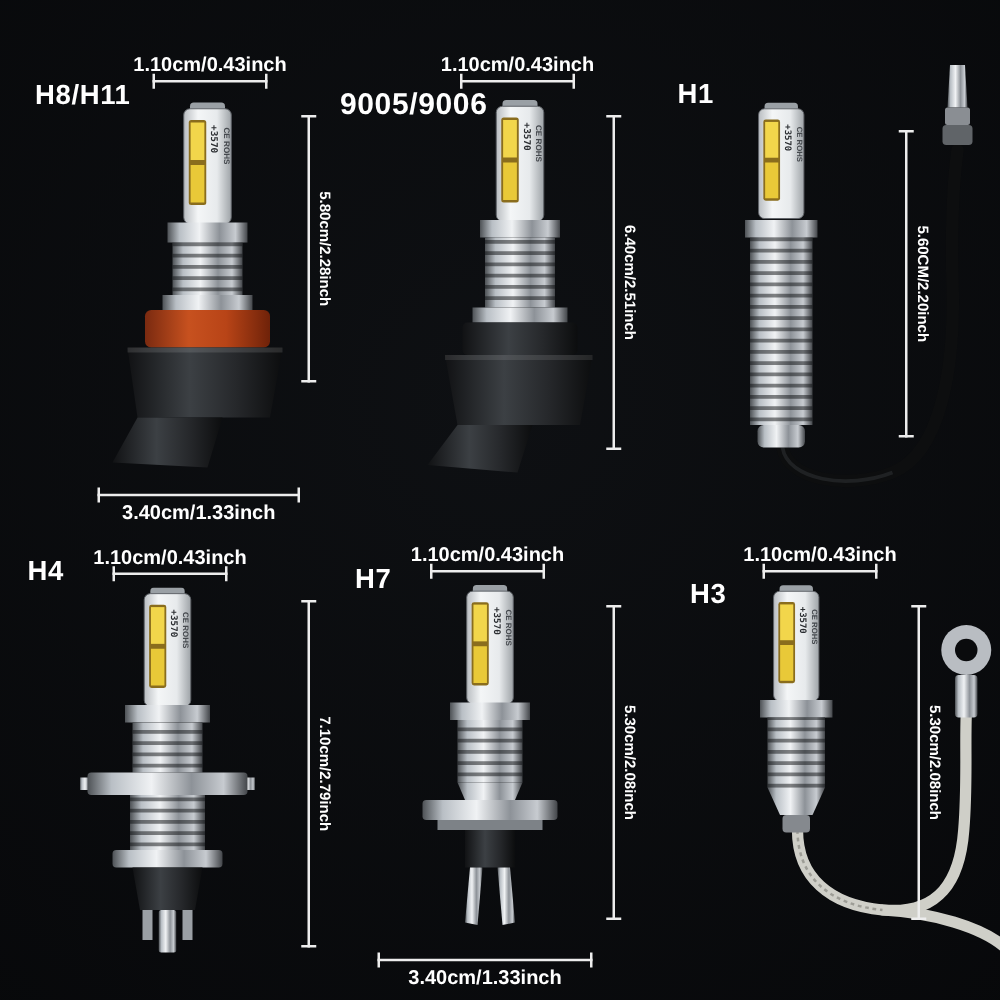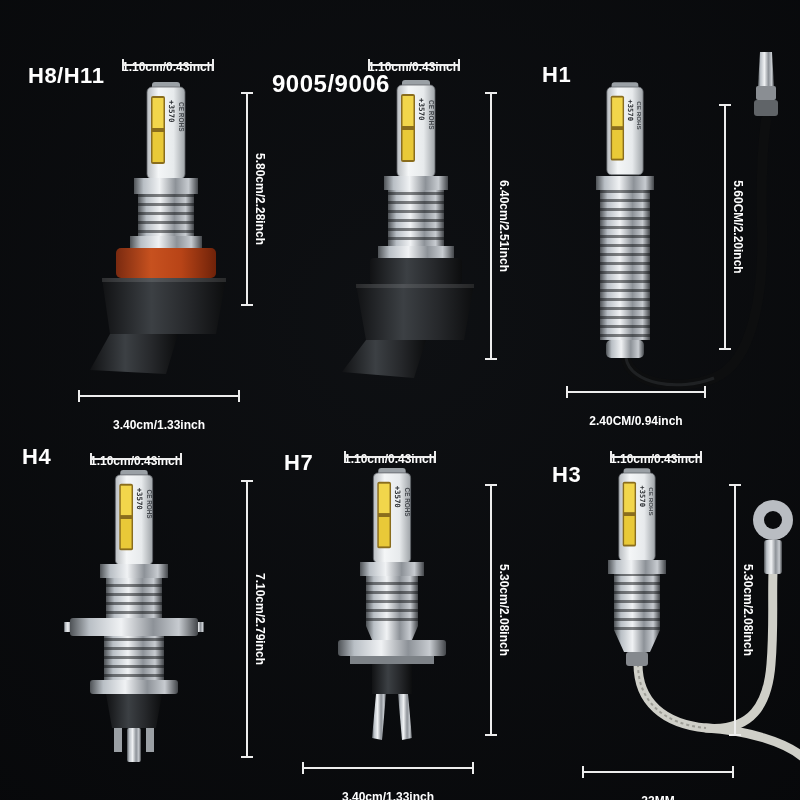"1.10cm/0.43inch" .dim-h .txt { font-size: 12px -> 16px; margin-top: 16px -> none }
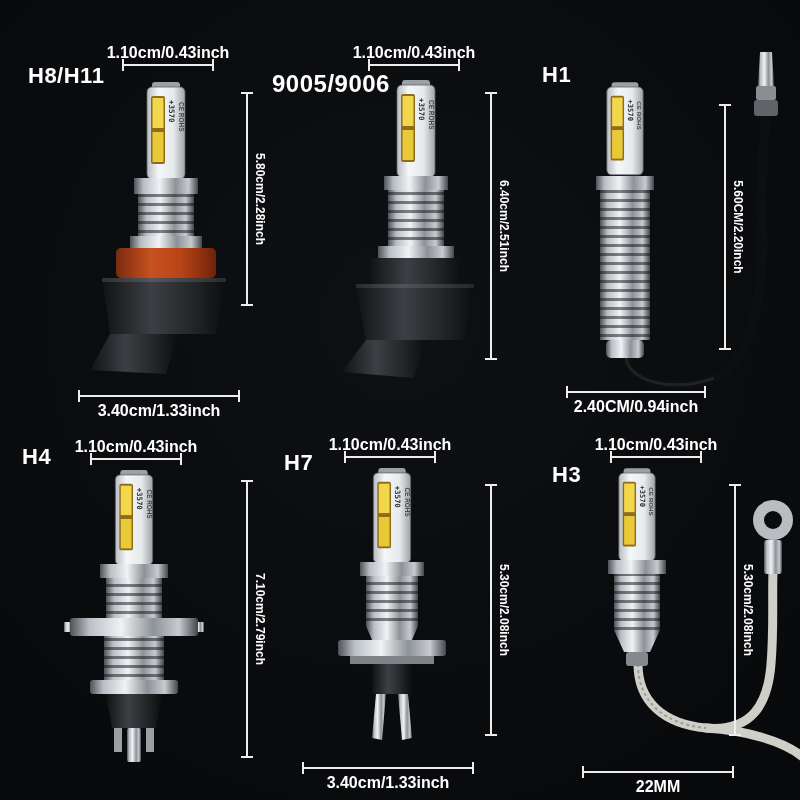"2.40CM/0.94inch" div.dim-h { html: <div> <div></div> <div>2.40CM/0.94inch</div> </div> -> none }
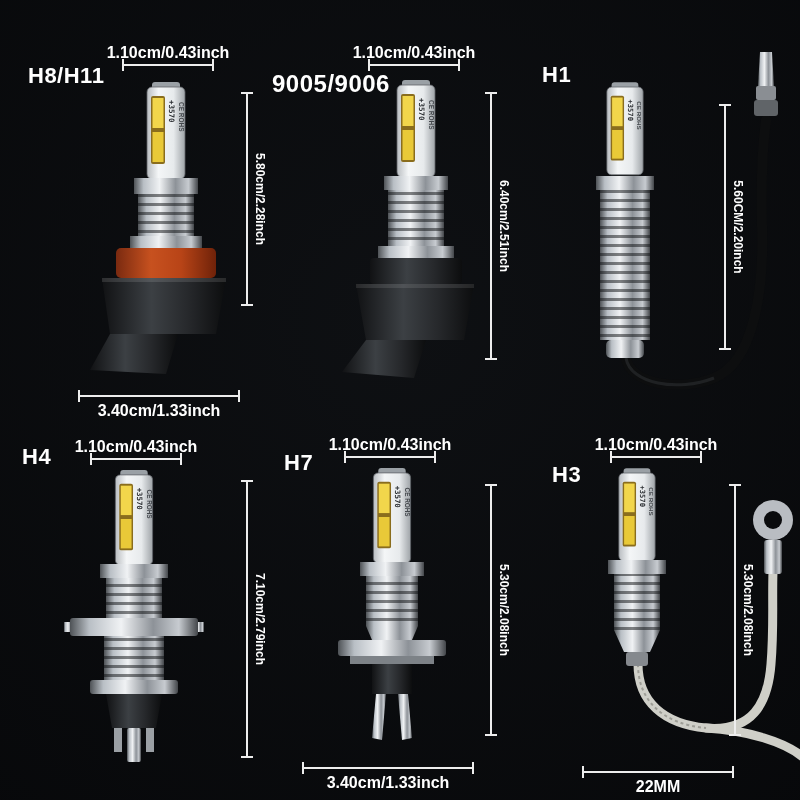"22MM" div.dim-h { html: <div> <div></div> <div>22MM</div> </div> -> none }
